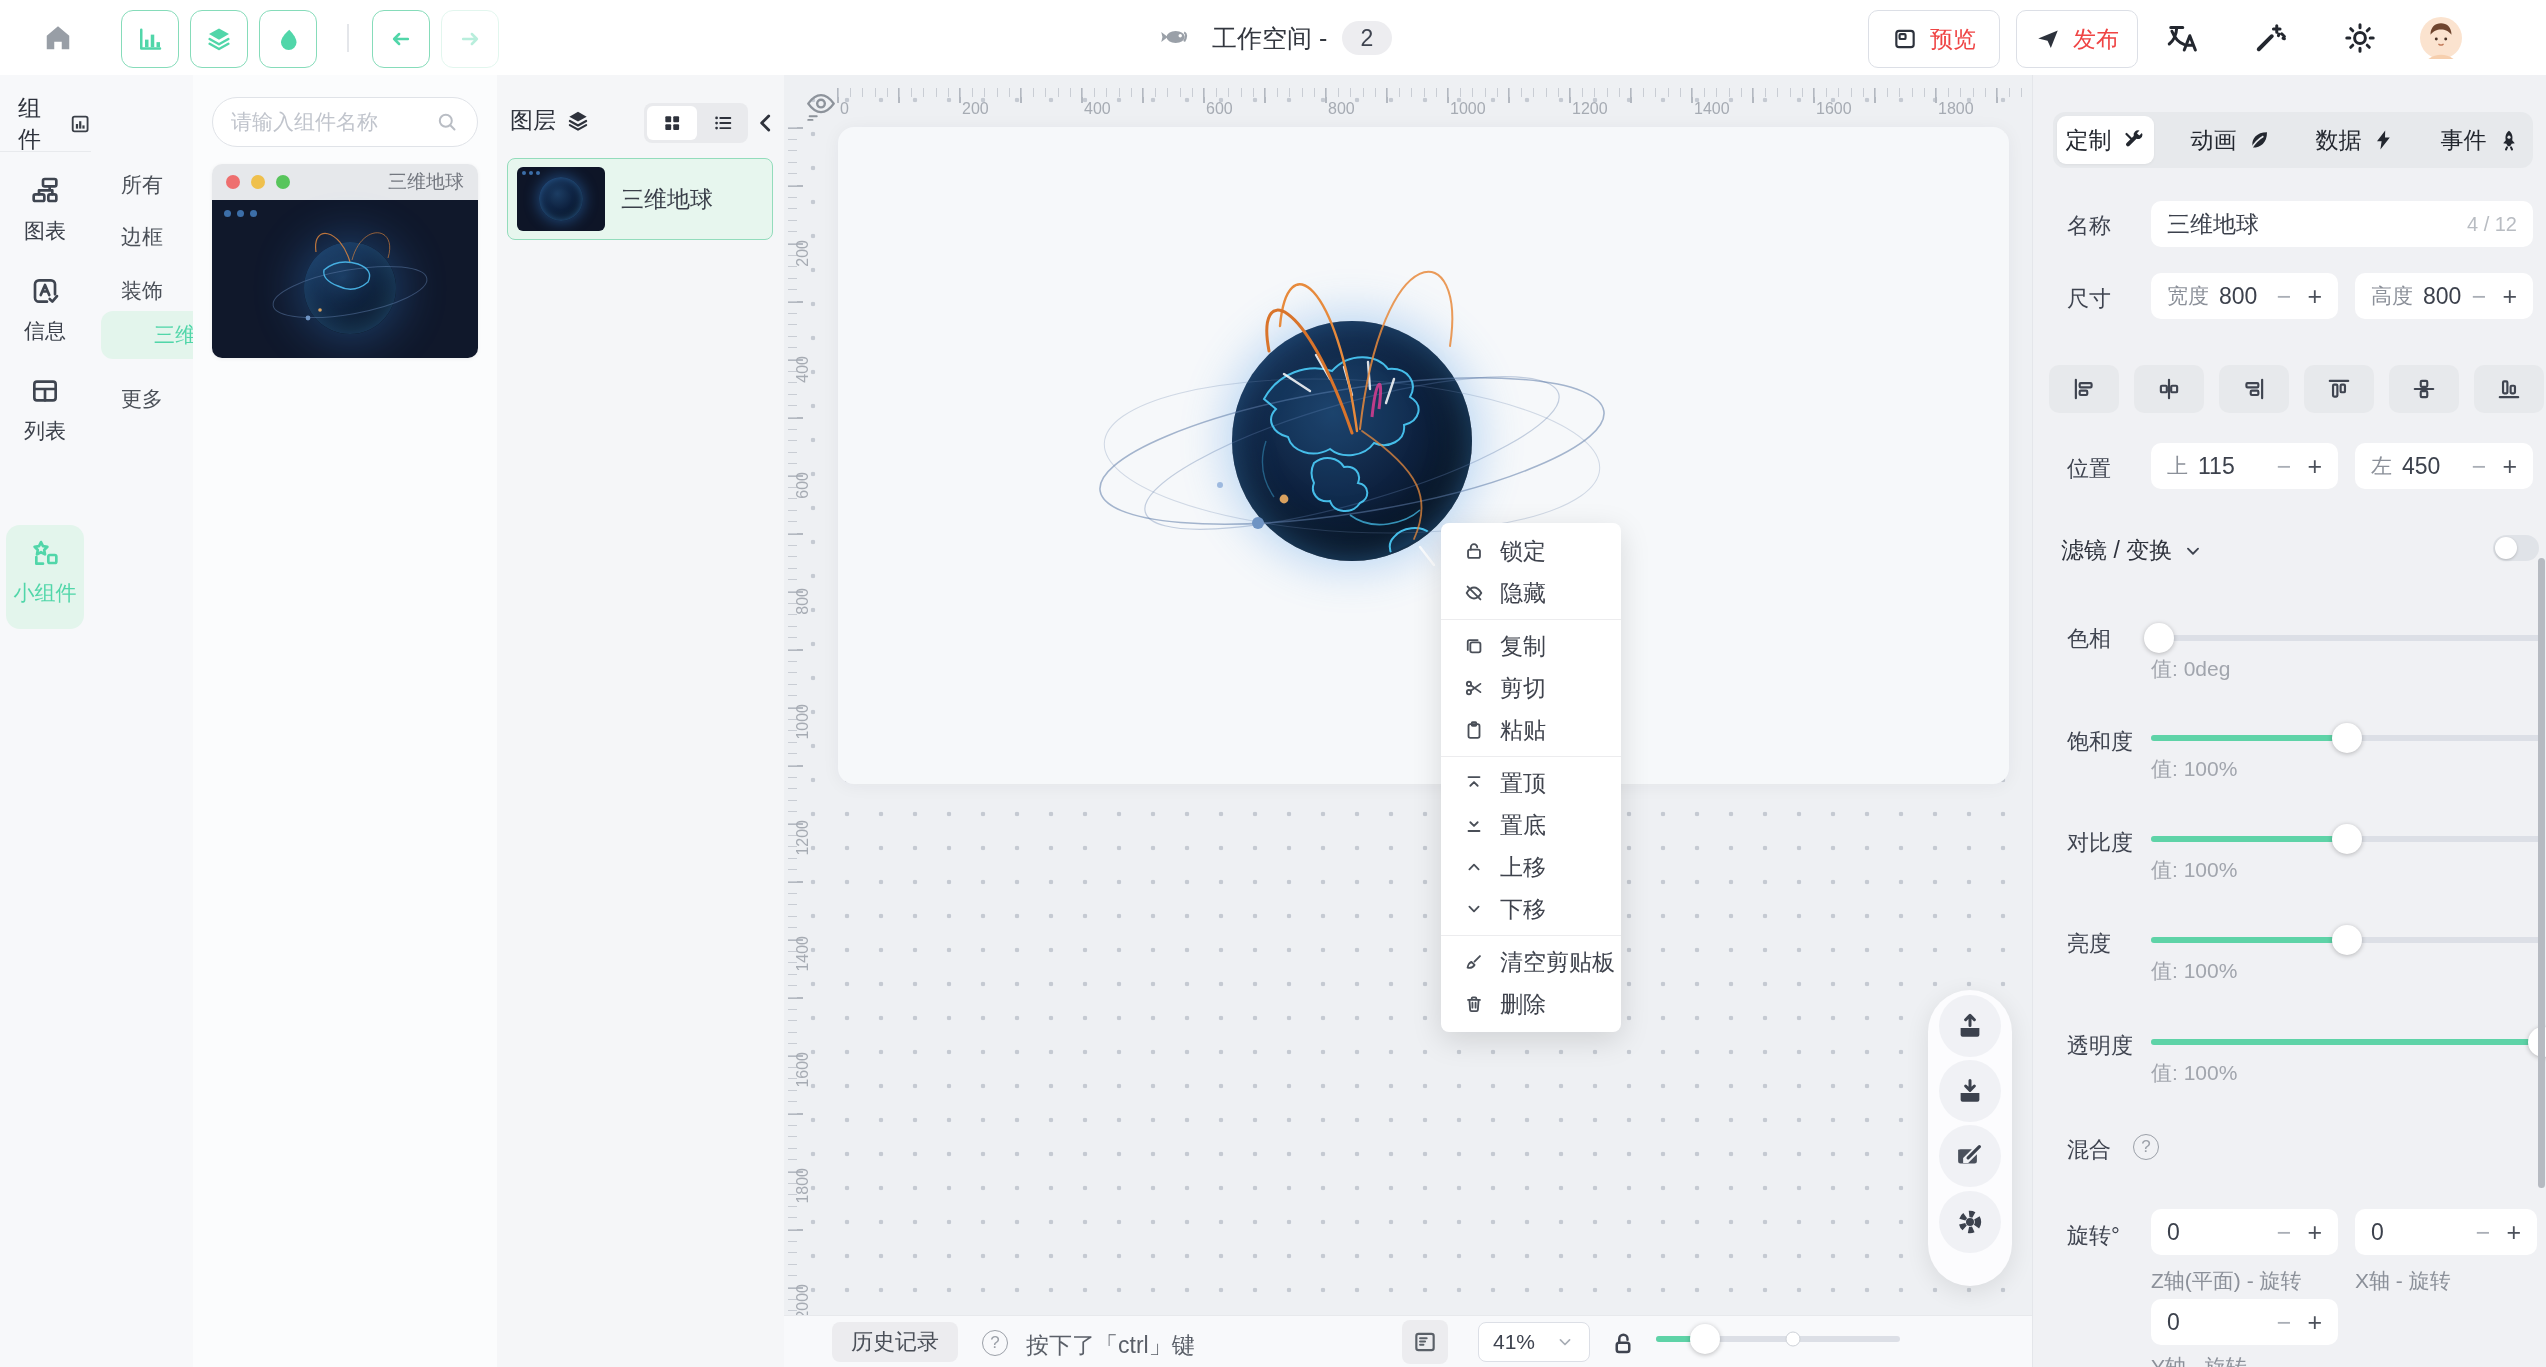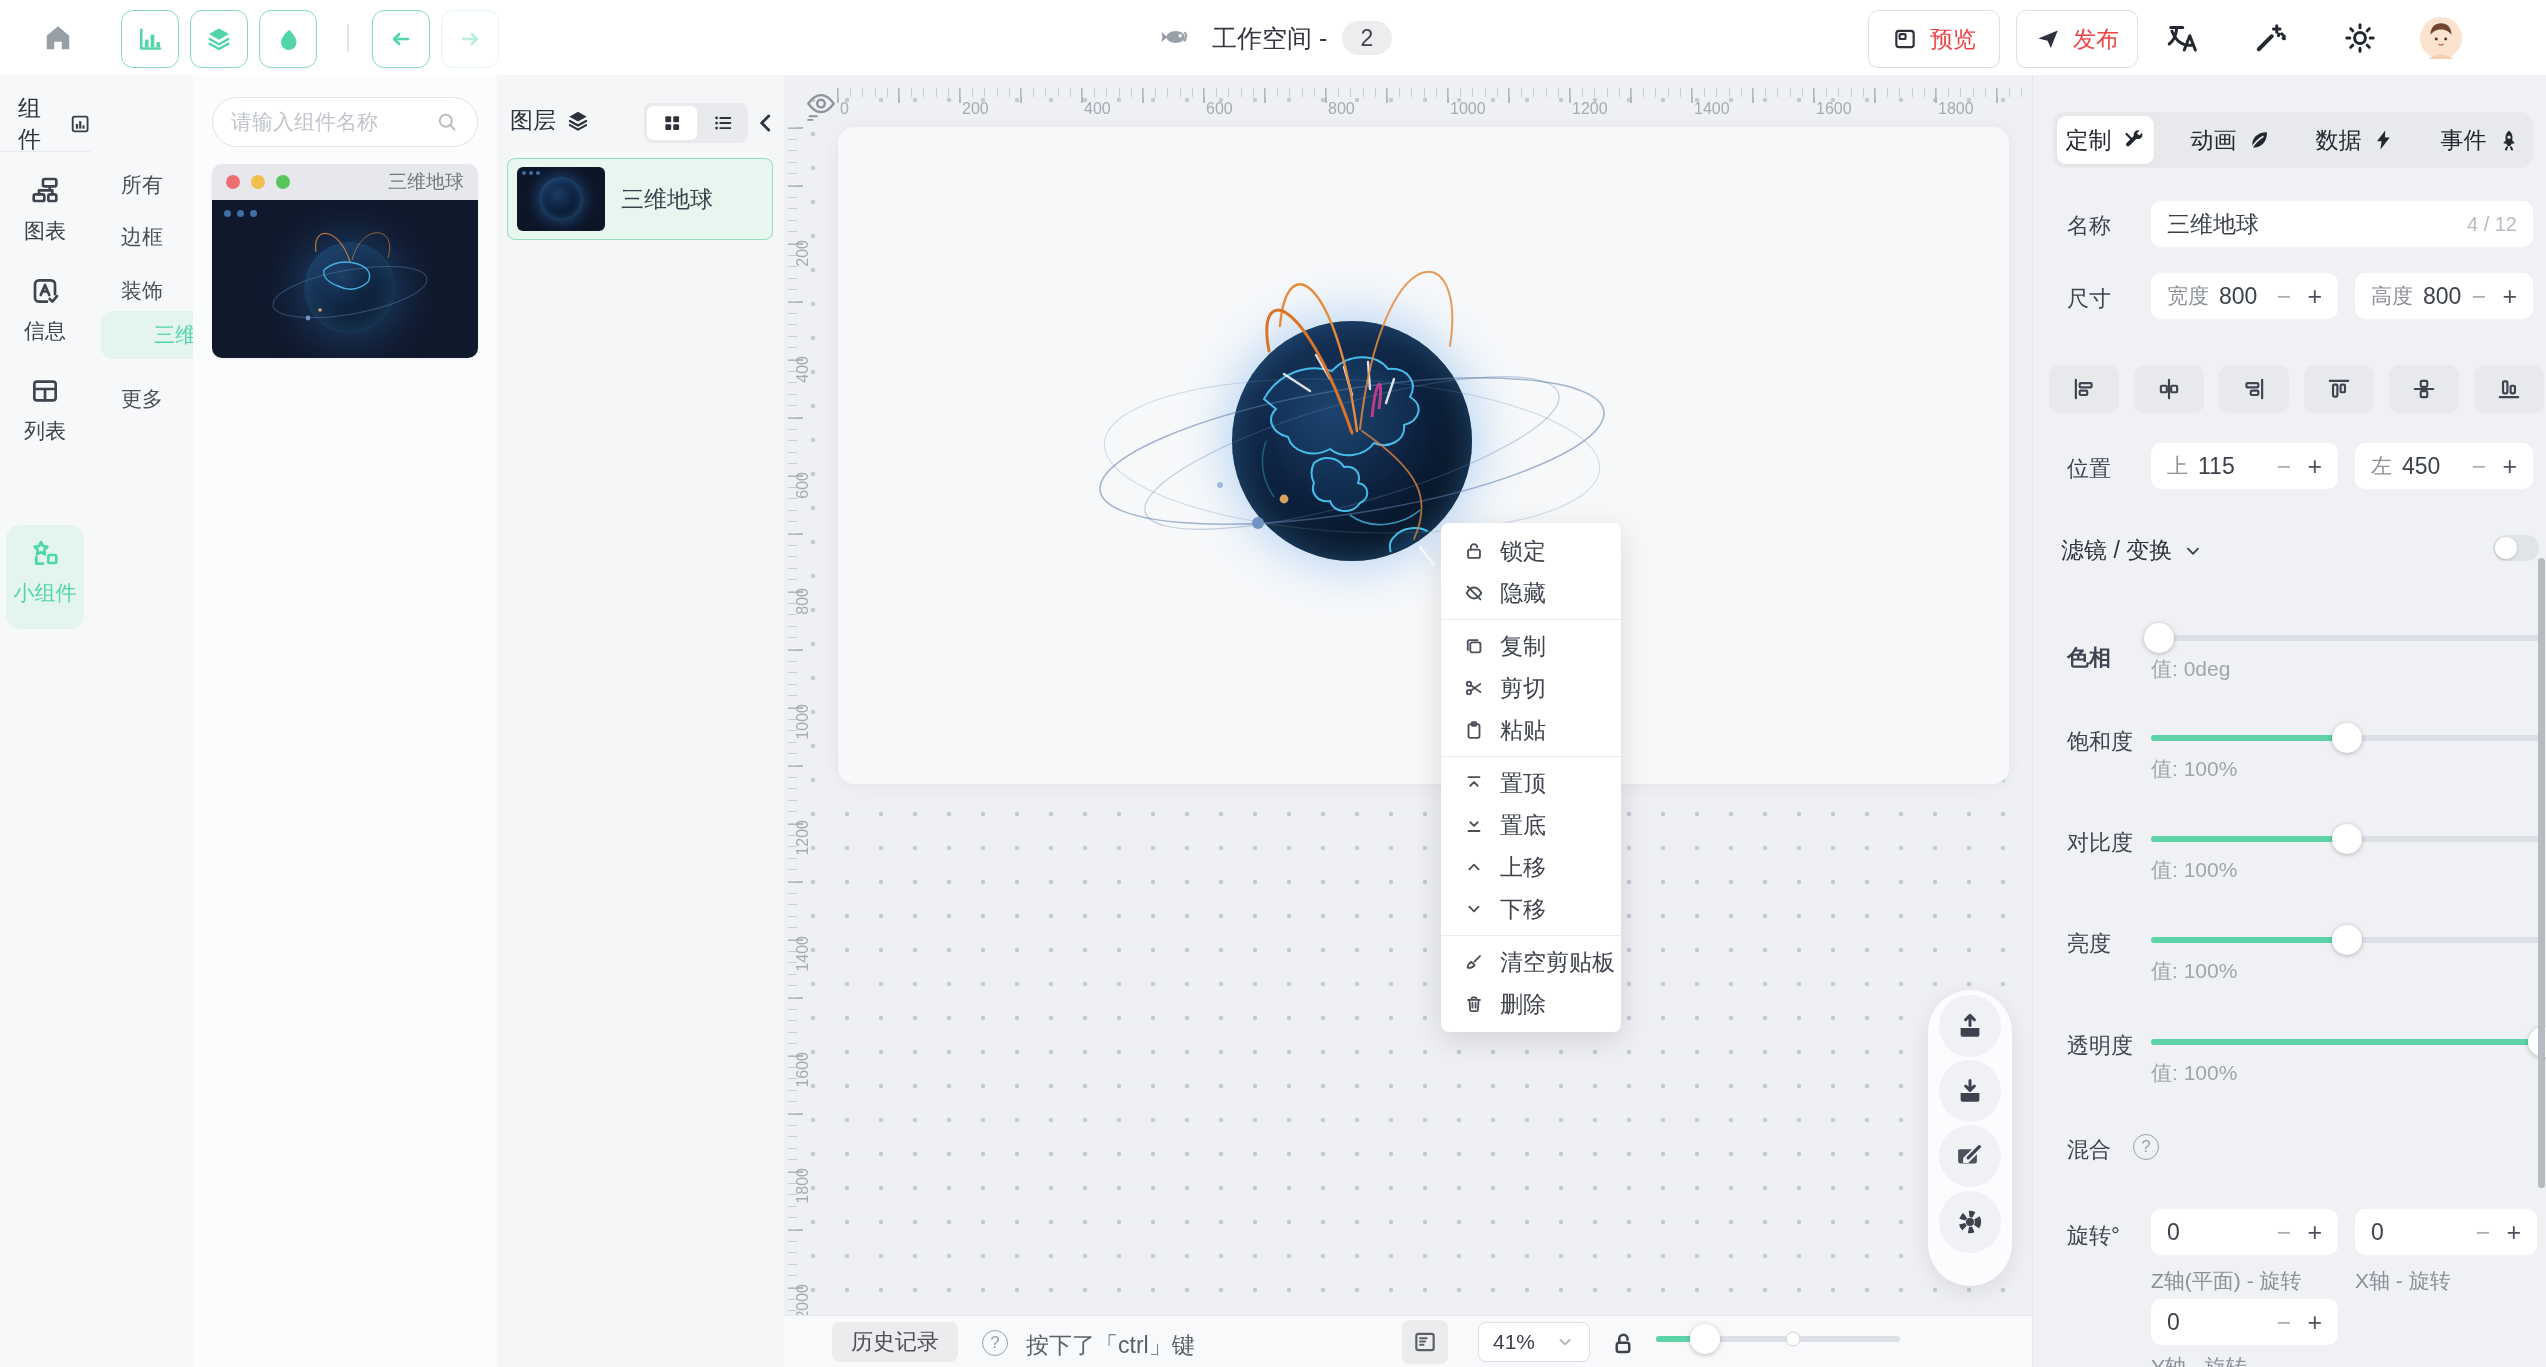"色相" span.flabel { font-weight: bold -> none; top: 568px -> 549px }
